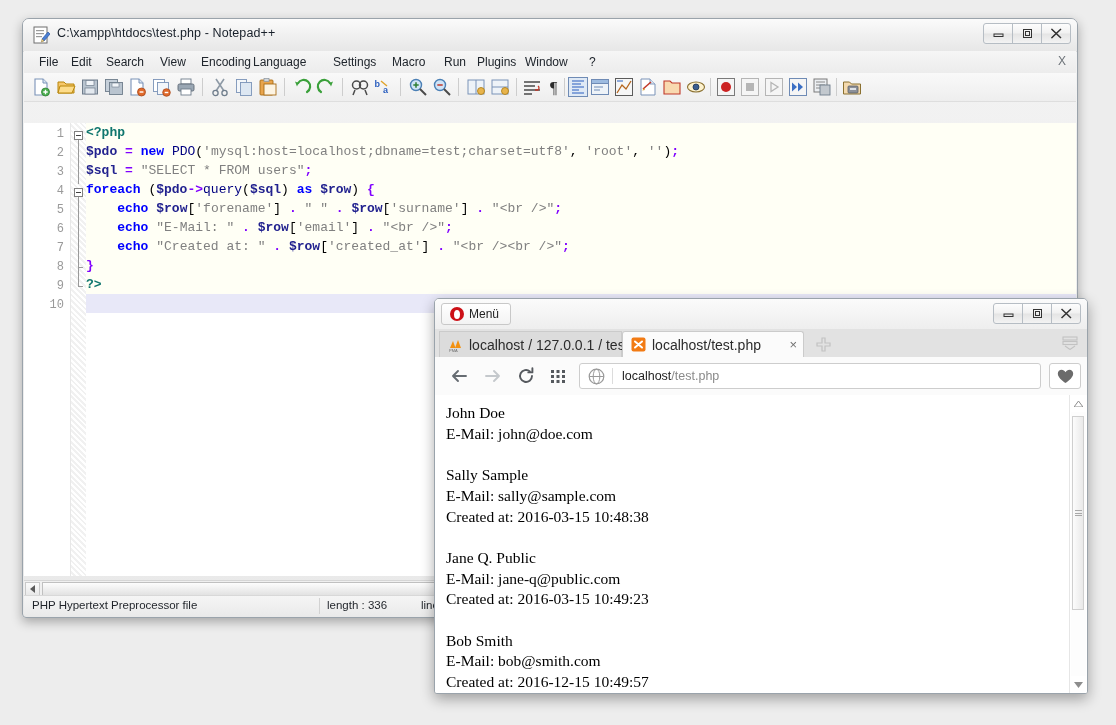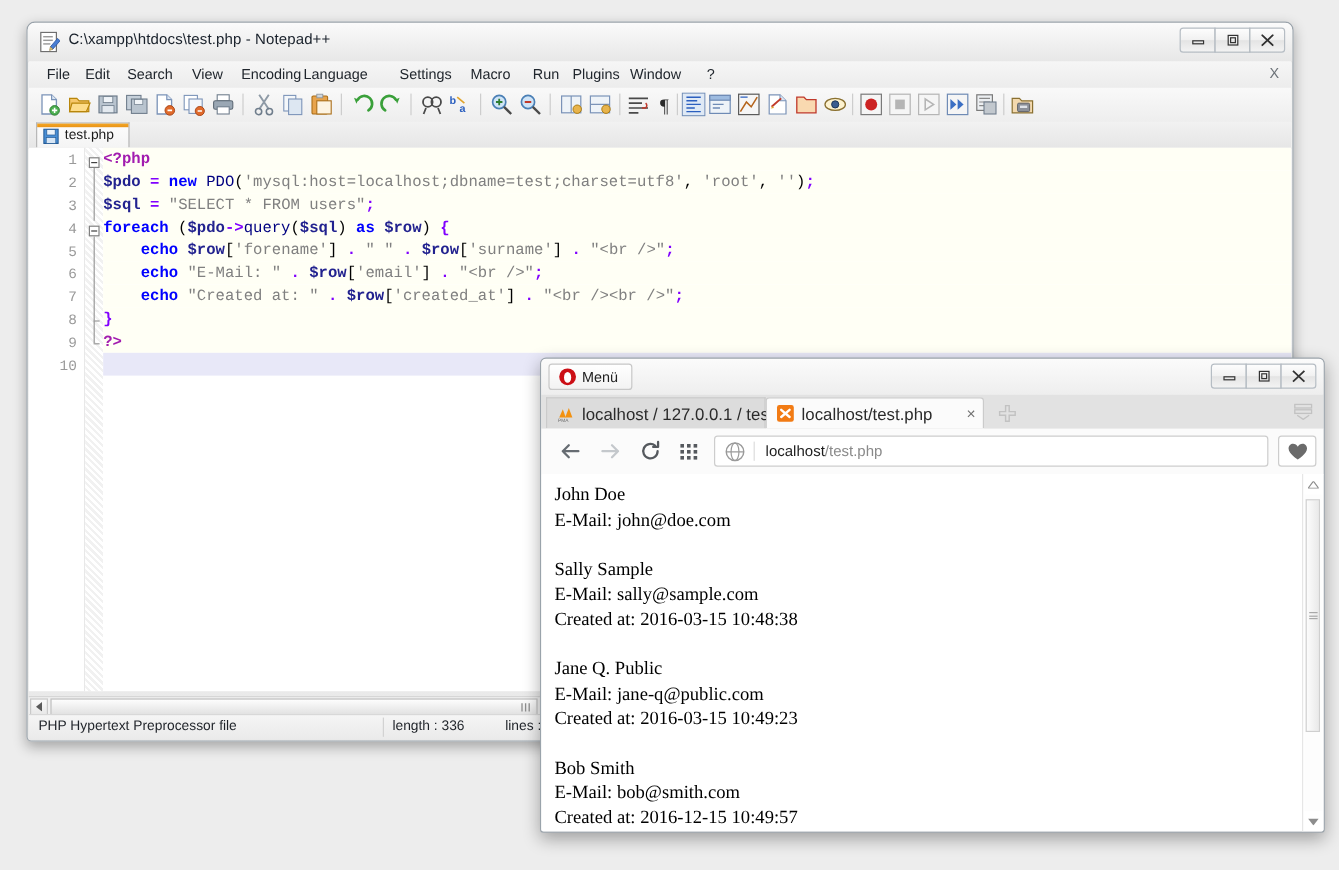"test.php" div { html: <div> <div> <div></div> <svg> <rect></rect> <rect></rect> <rect></rect> </svg> <div>test.php</div> </div> </div> -> none }
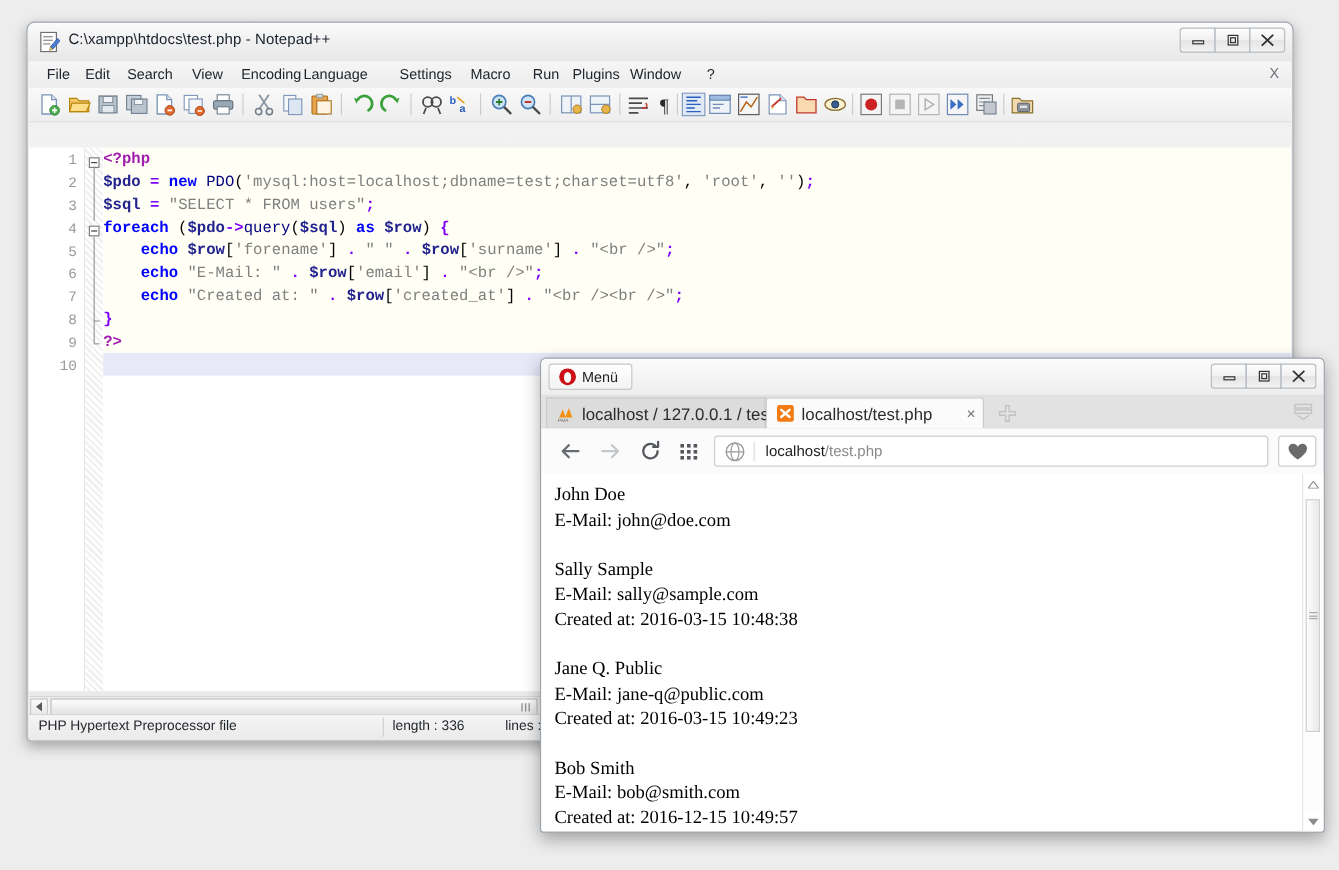"<?php" .tag { color: #a21caf -> #0f766e }
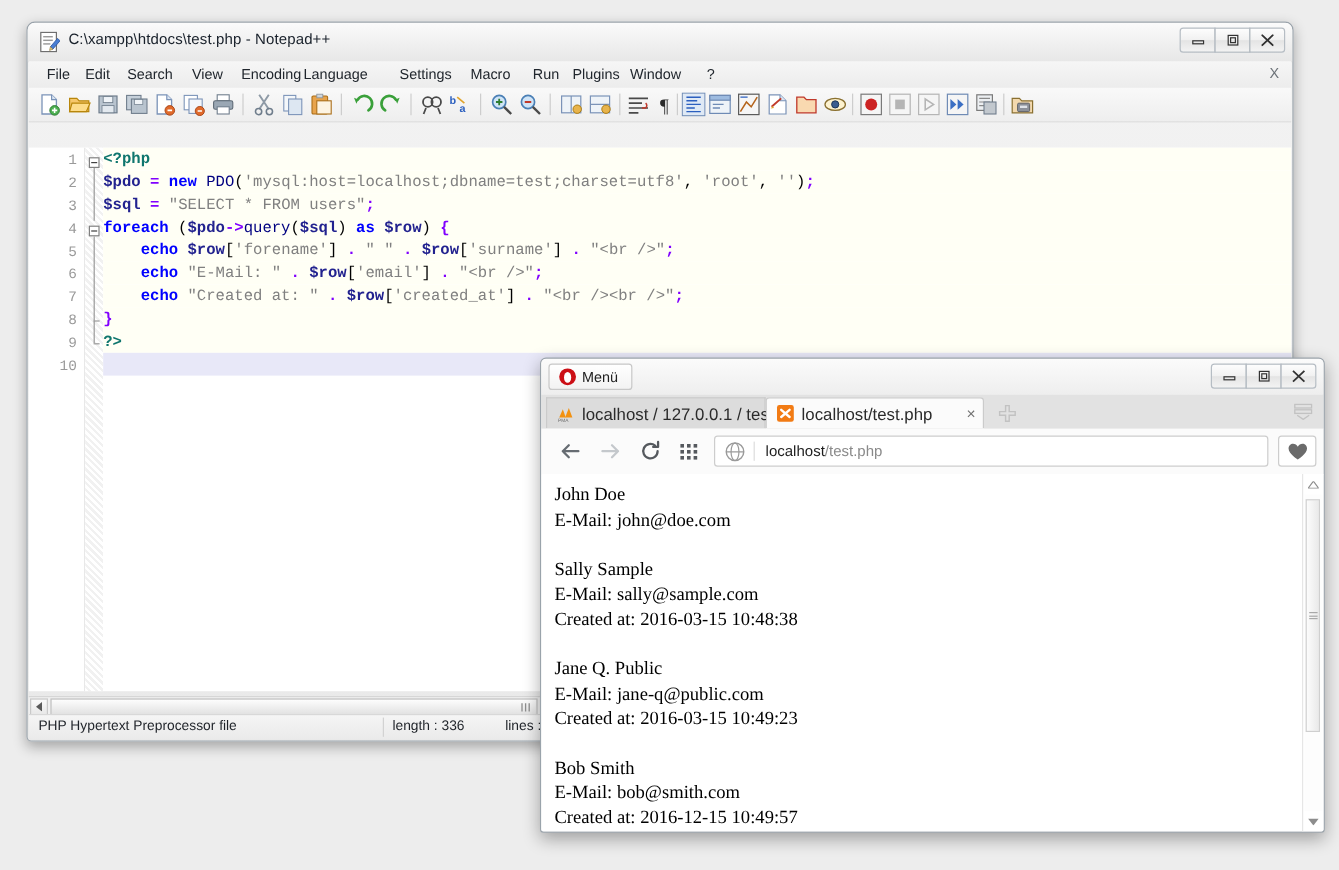"Menü" #opera-window { margin-left: 16px -> none }
